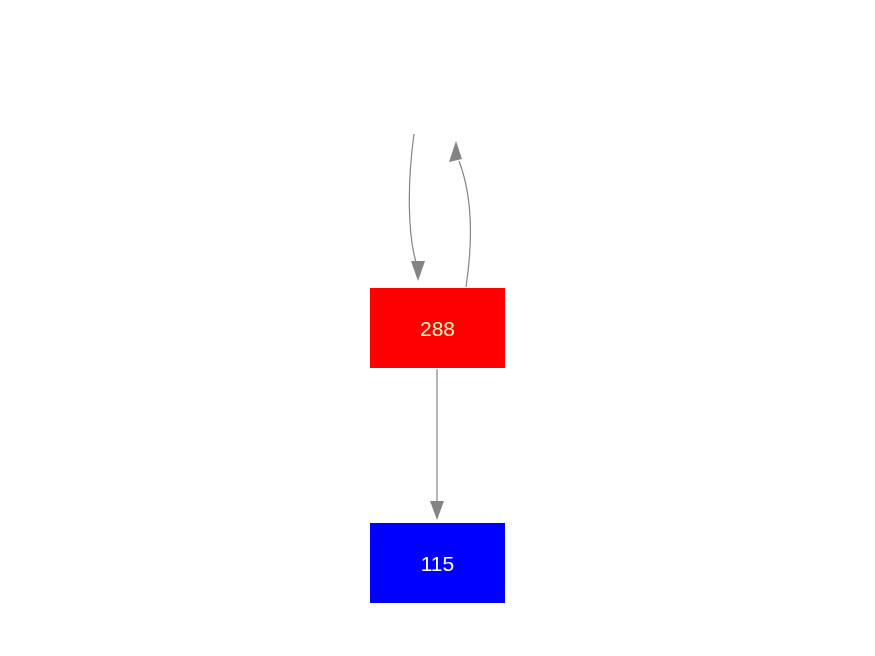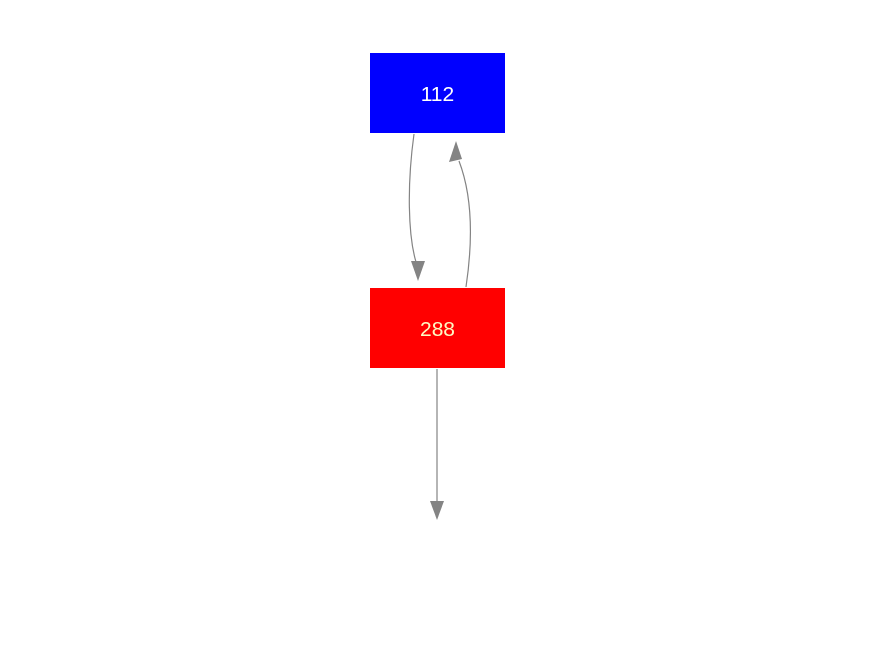"112" div.node { html: <div> <span>112</span> </div> -> none }
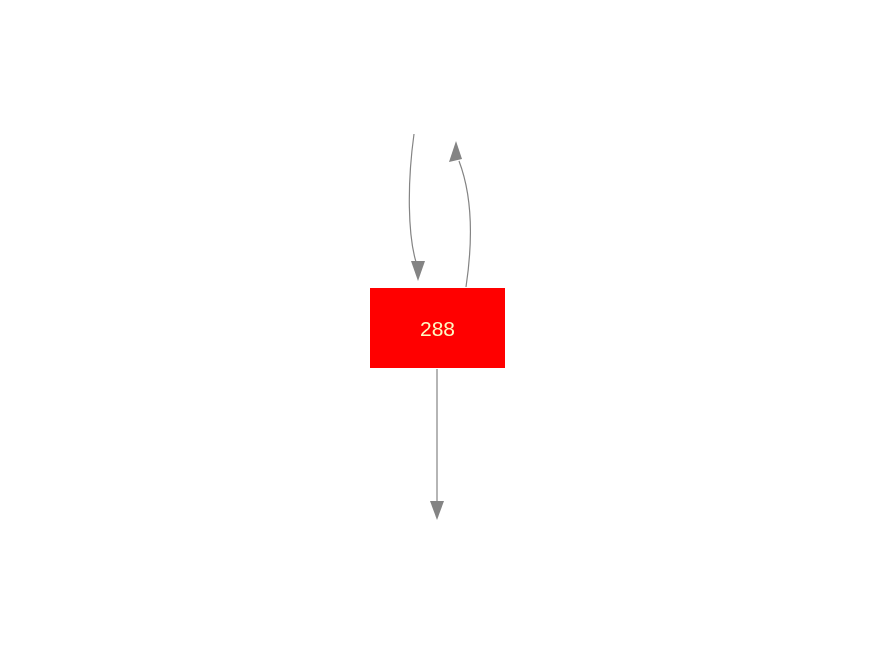"115" div.node { html: none -> <div> <span>115</span> </div> }
